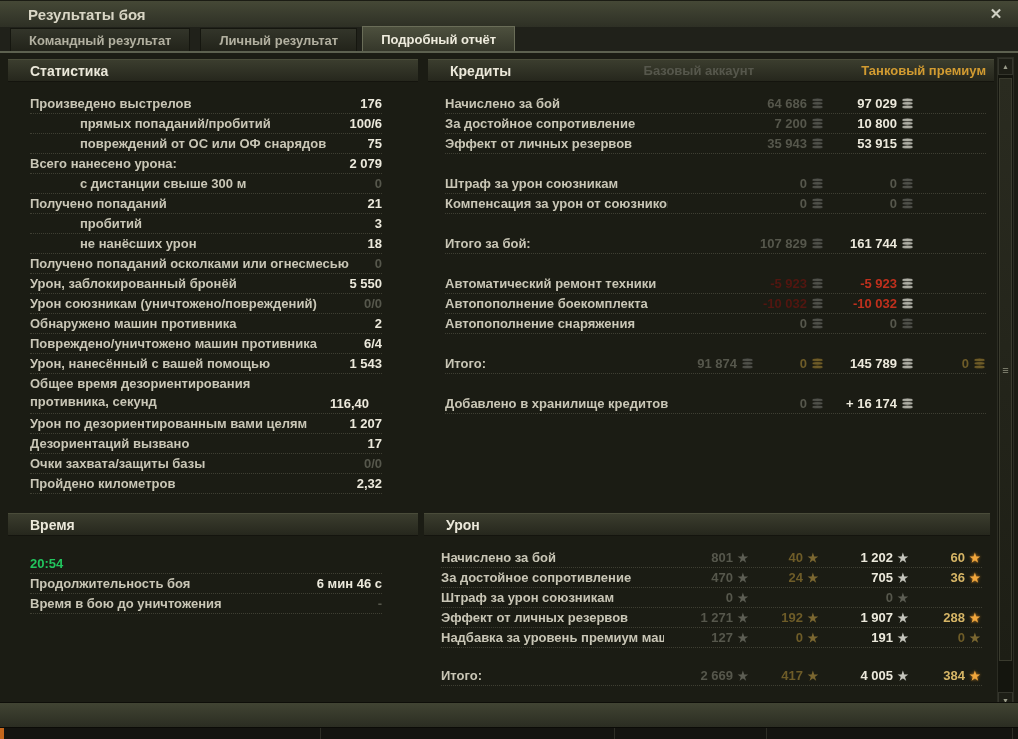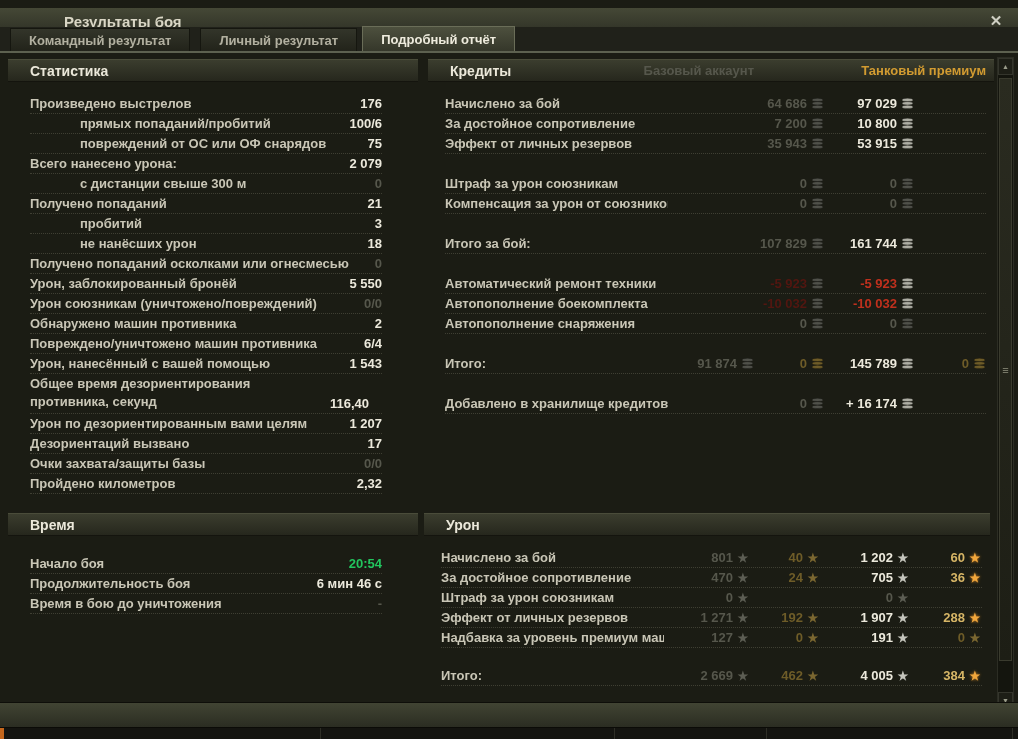"Результаты боя" .titlebar { padding-left: 36px -> none; top: 8px -> 1px }
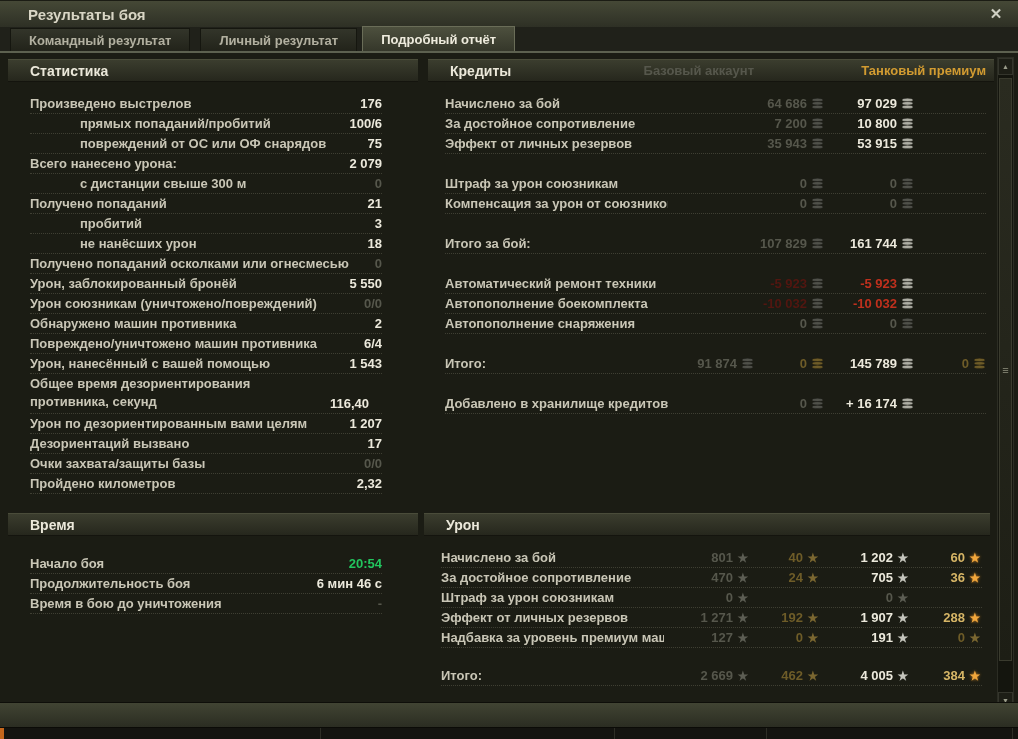"Начало боя" span.lbl { html: <span>Начало боя</span> -> none }
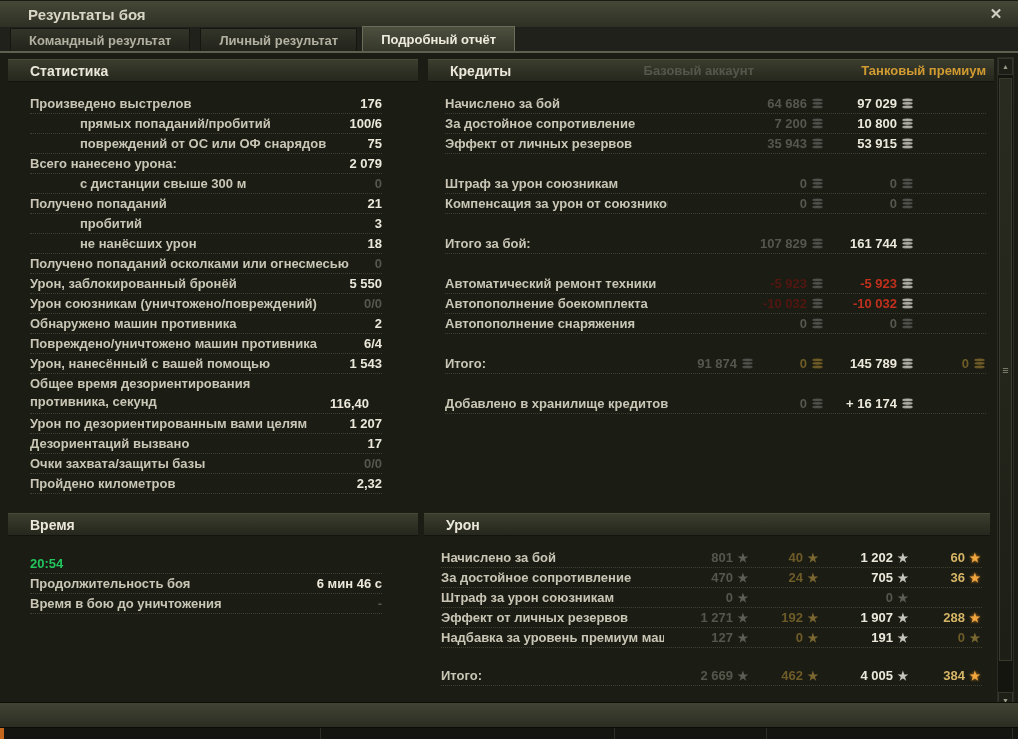"462" span.v { text: 462 -> 417 }
